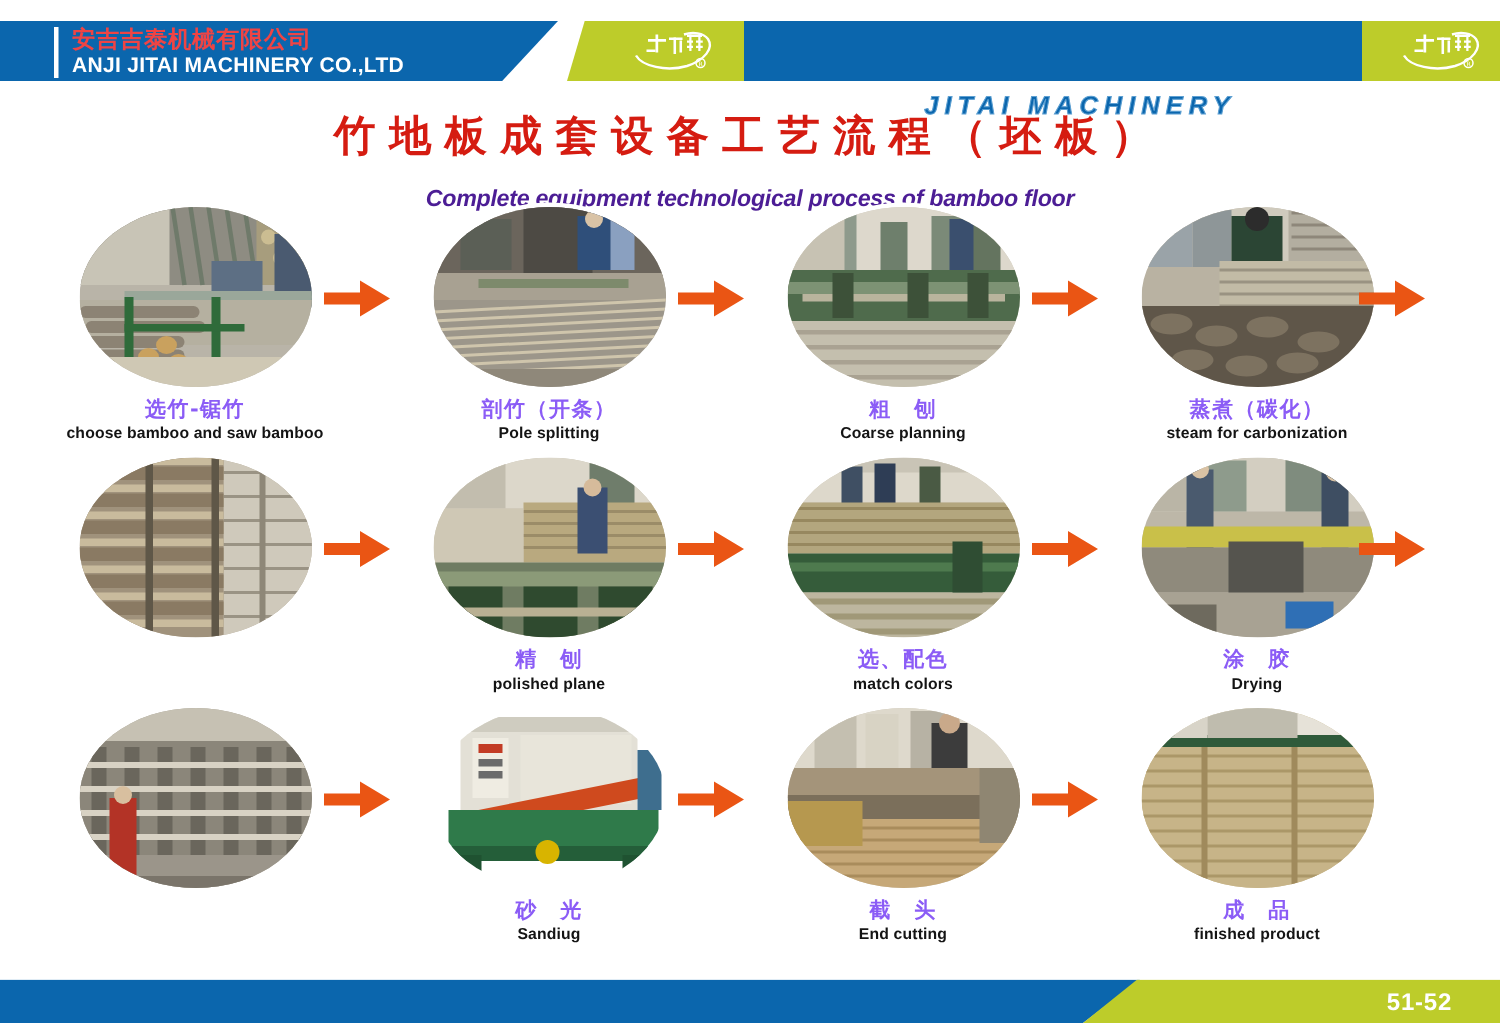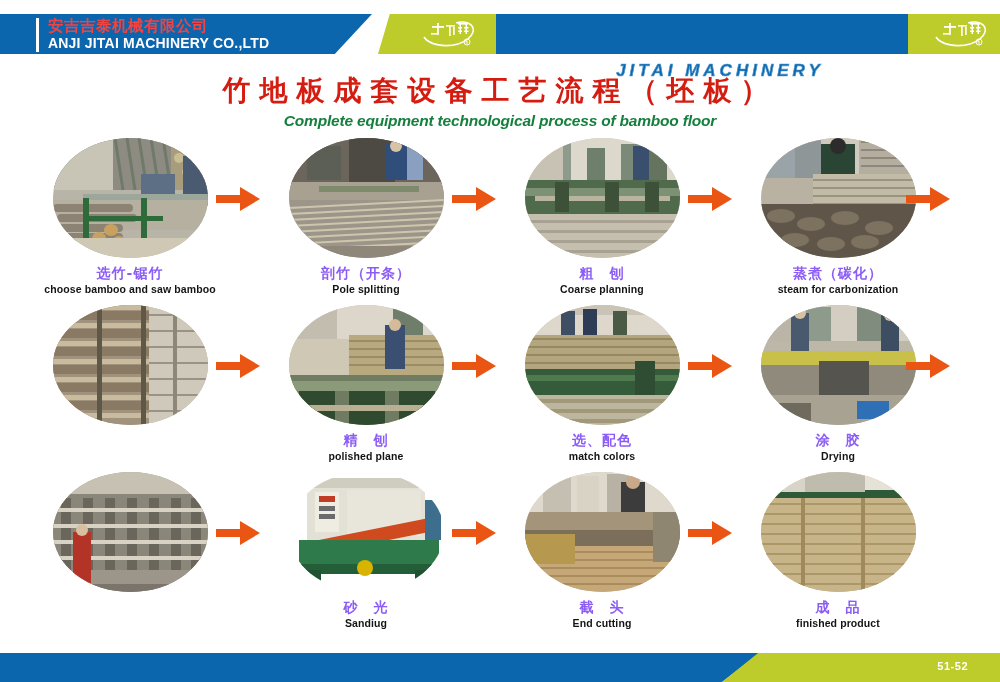"Complete equipment technological process" .title-en { color: #15803d -> #4c1d95; margin-top: 5px -> 17px }
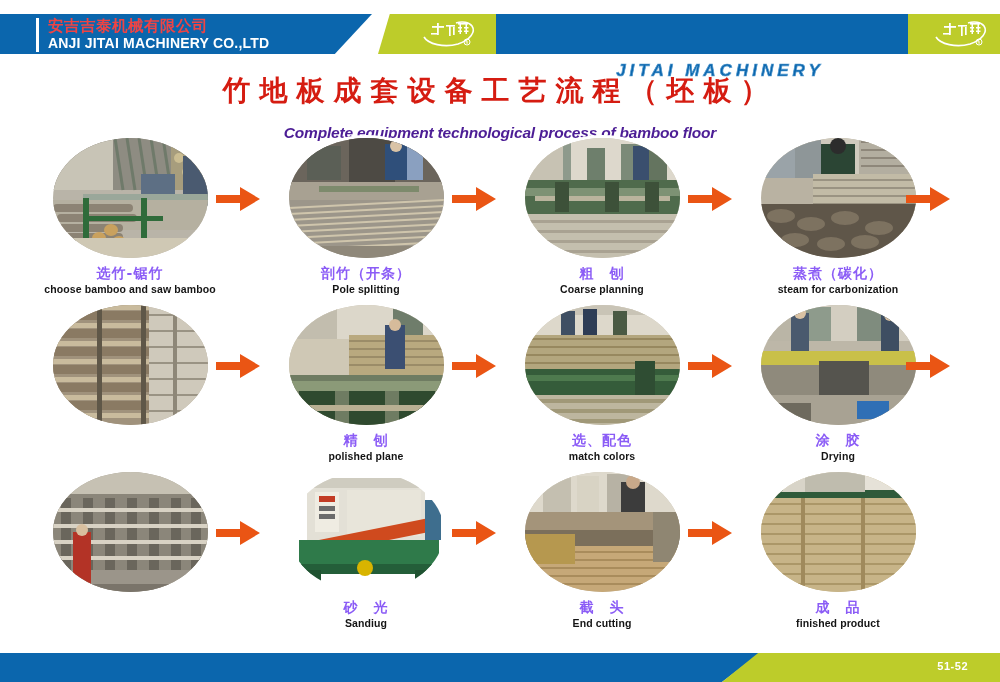"51-52" .ft-page { font-size: 11px -> 16px }
